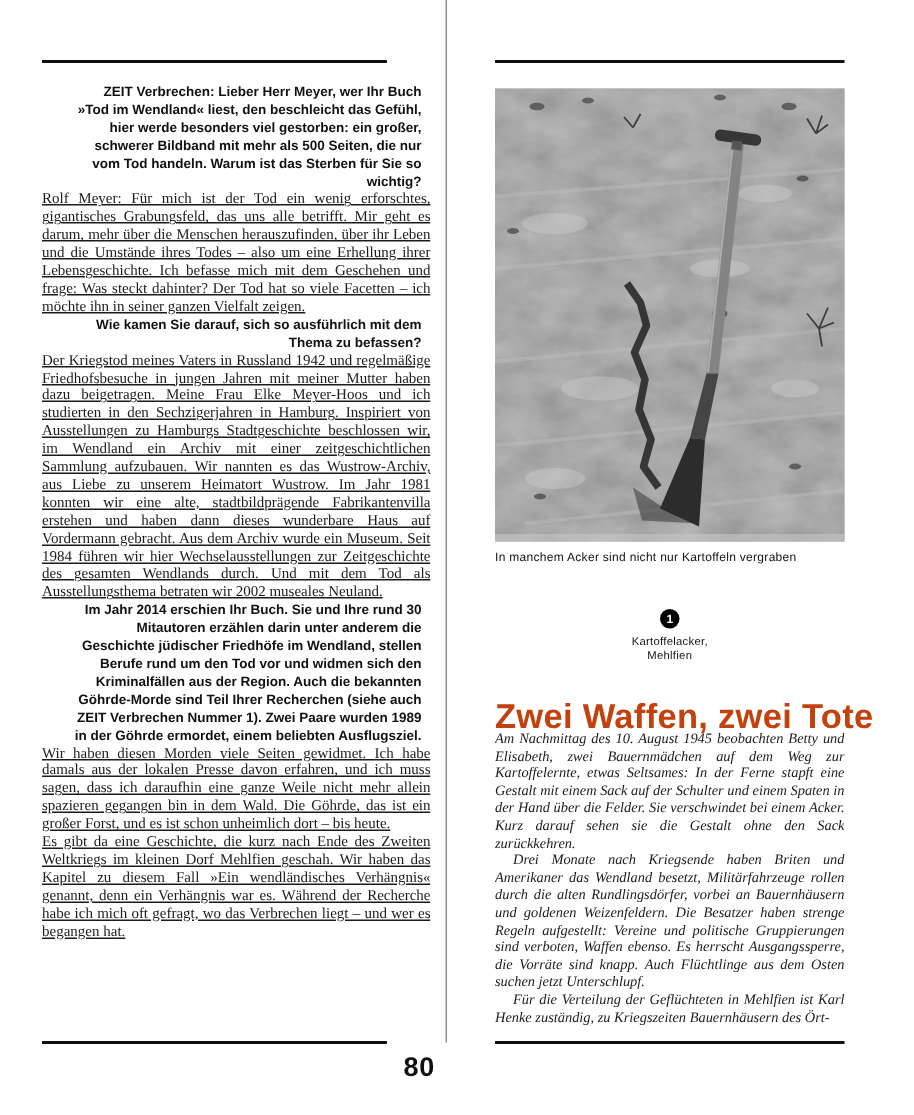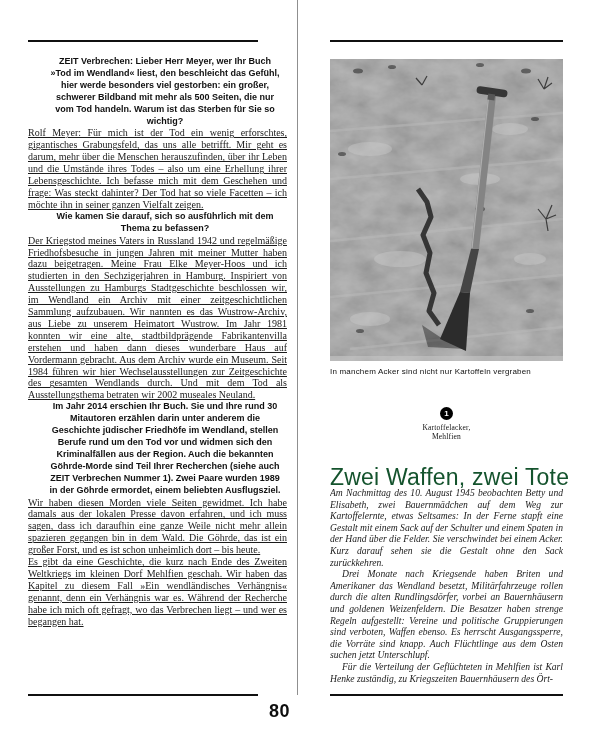"ZEIT Verbrechen: Lieber Herr Meyer," .question { text-align: center -> right }
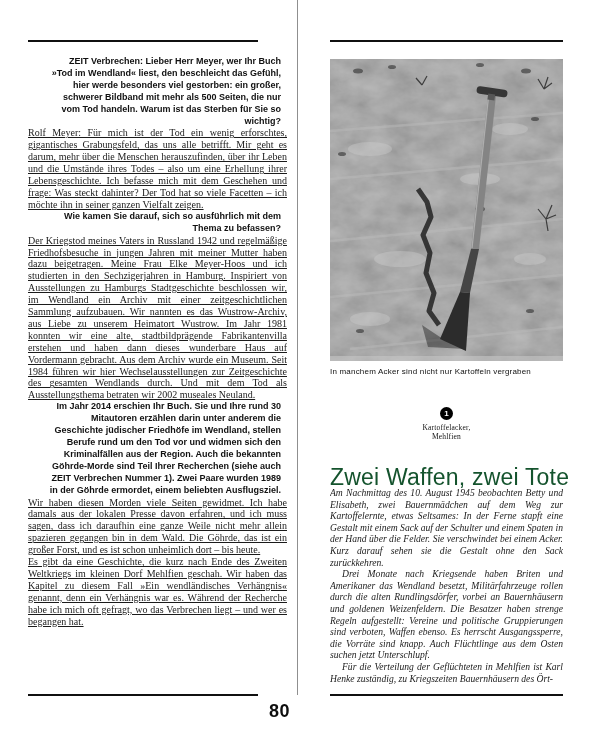"Kartoffelacker," .marker-label { font-family: Liberation Serif, serif -> none }
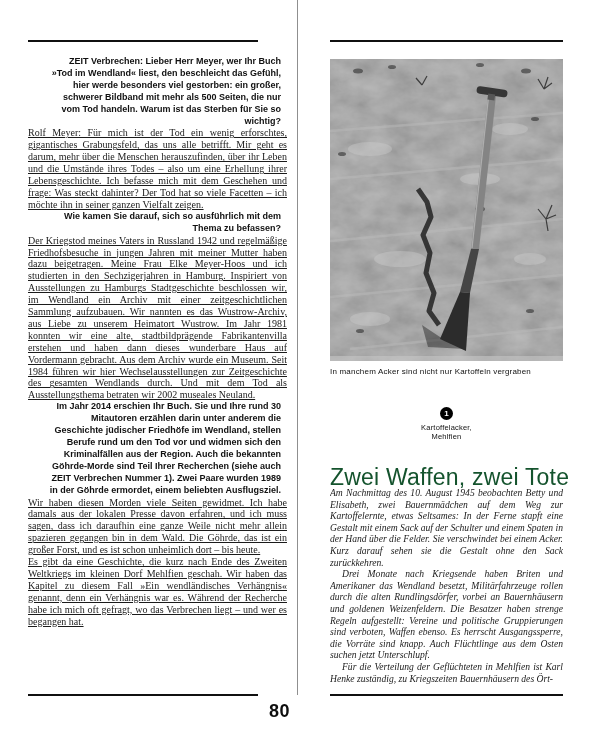"Zwei Waffen, zwei Tote" .headline { color: #14532d -> #c2410c; font-weight: normal -> bold }
